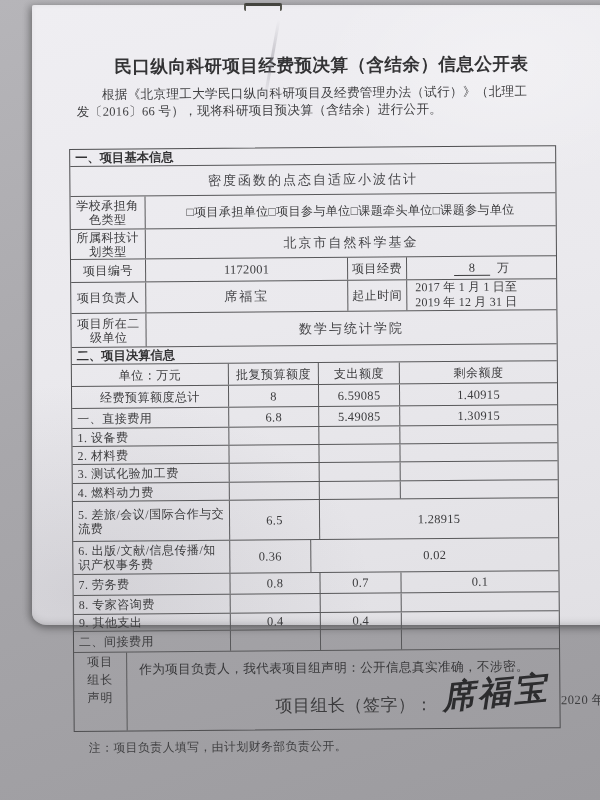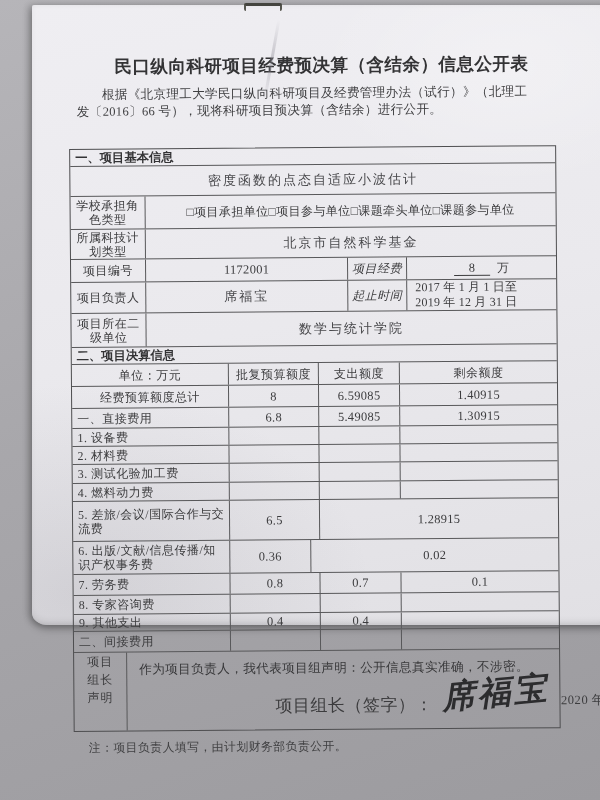"项目经费" .w59 { font-style: italic -> none }
